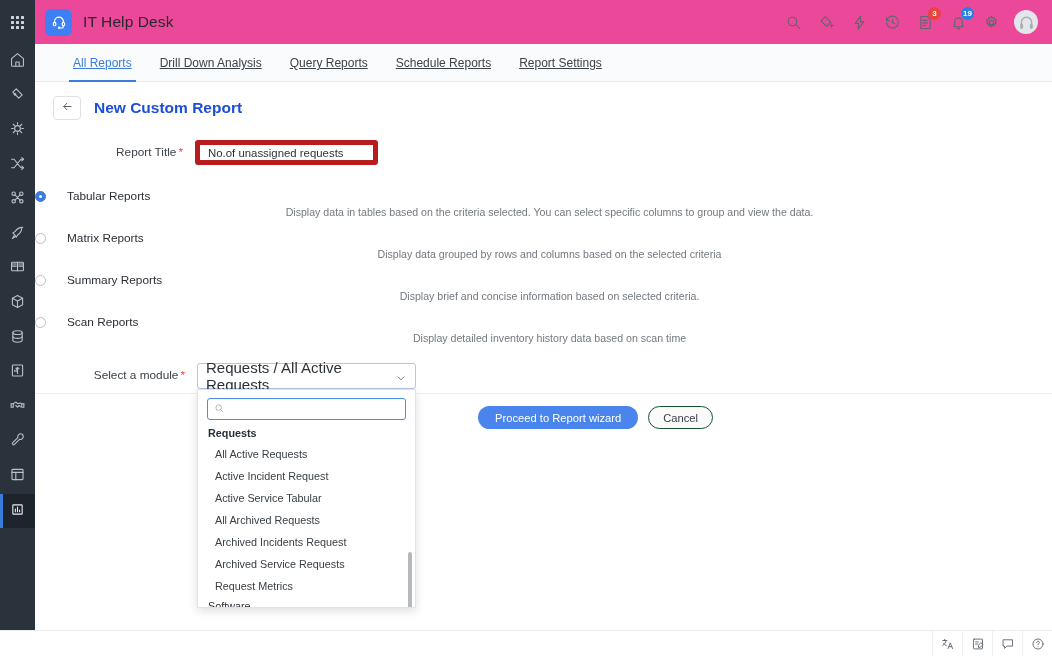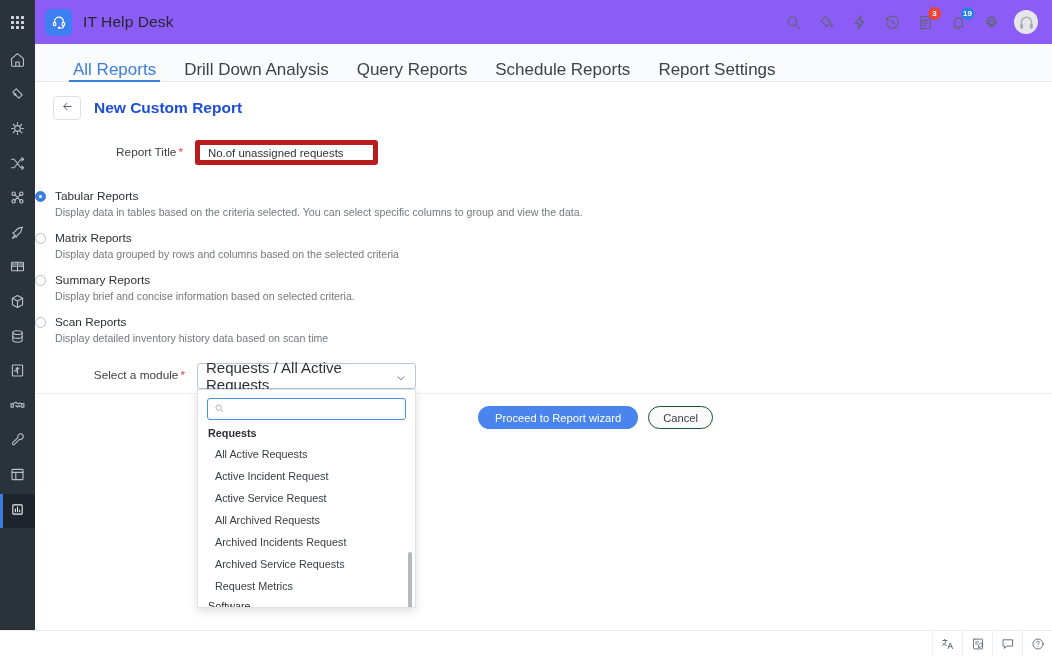"IT Help Desk" #top-header { background: #8b5cf6 -> #ec4899 }
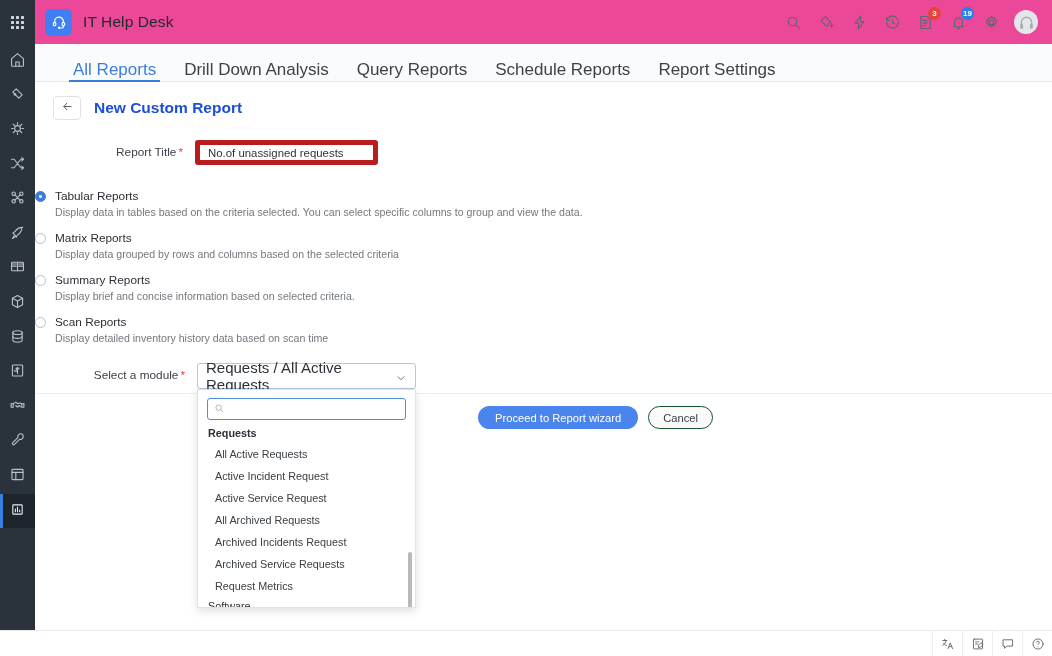"All Reports" .tab { font-size: 17px -> 12px; padding: 0 14px 1px -> 0 14px 11px; text-decoration: none -> underline }
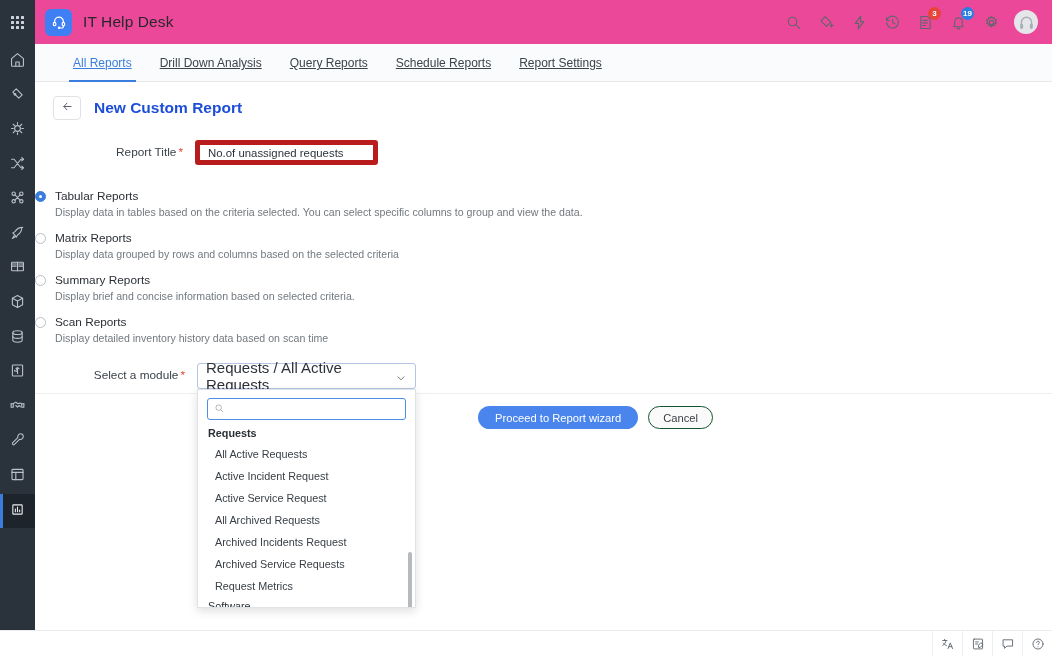"Tabular Reports" .radio-line { gap: none -> 12px }
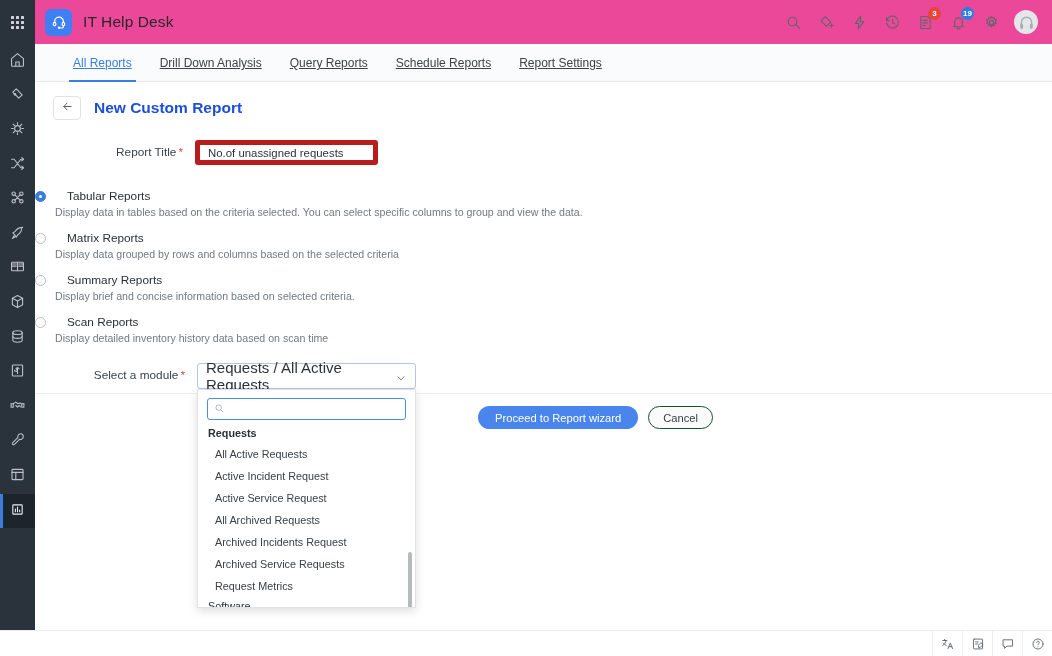"Display data in tables based" .radio-desc { margin-left: 20px -> 12px; text-align: none -> center }
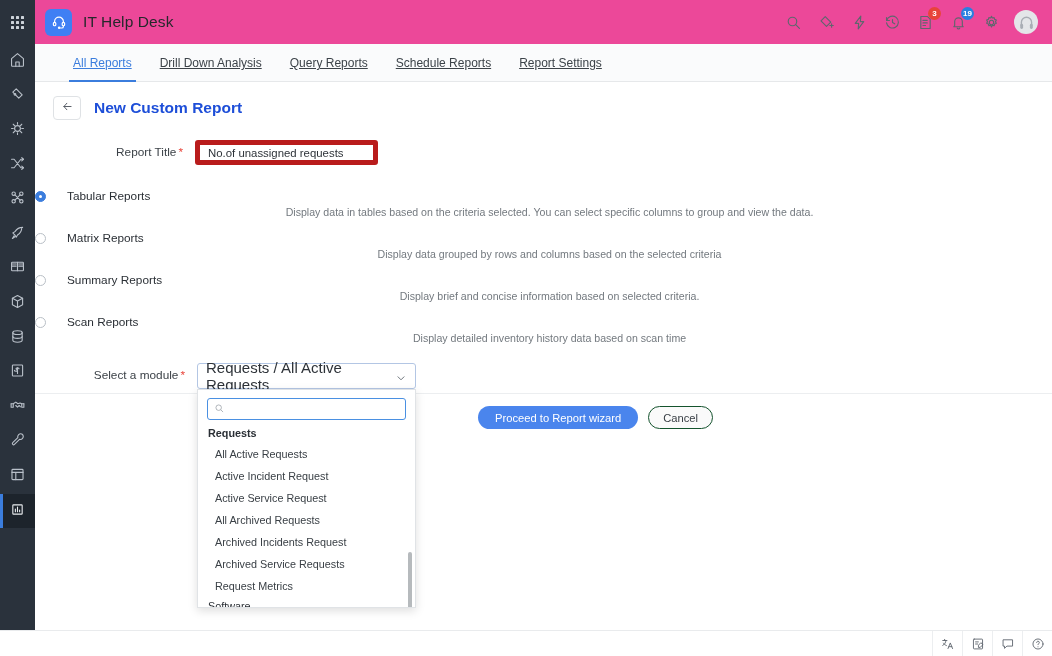"Active Service Request" div.dd-option { text: Request -> Tabular }
